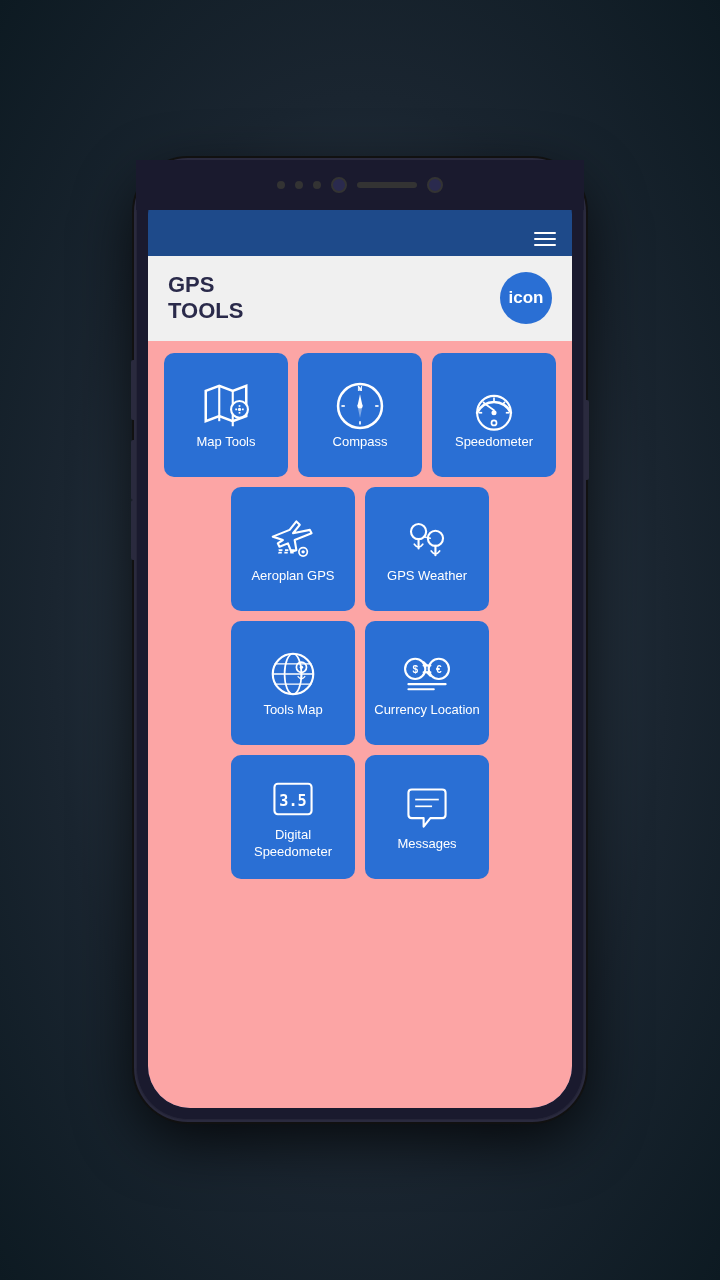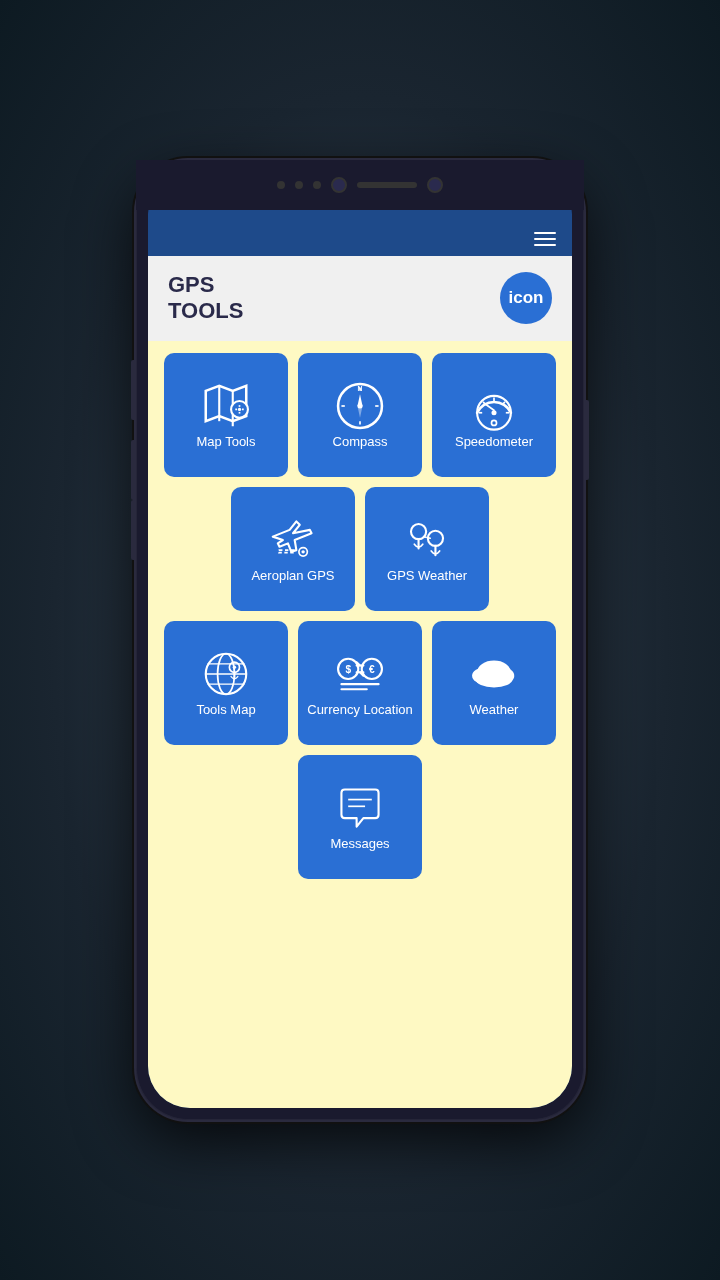"GPS" .app-container { background: #fef9c3 -> #fca5a5 }
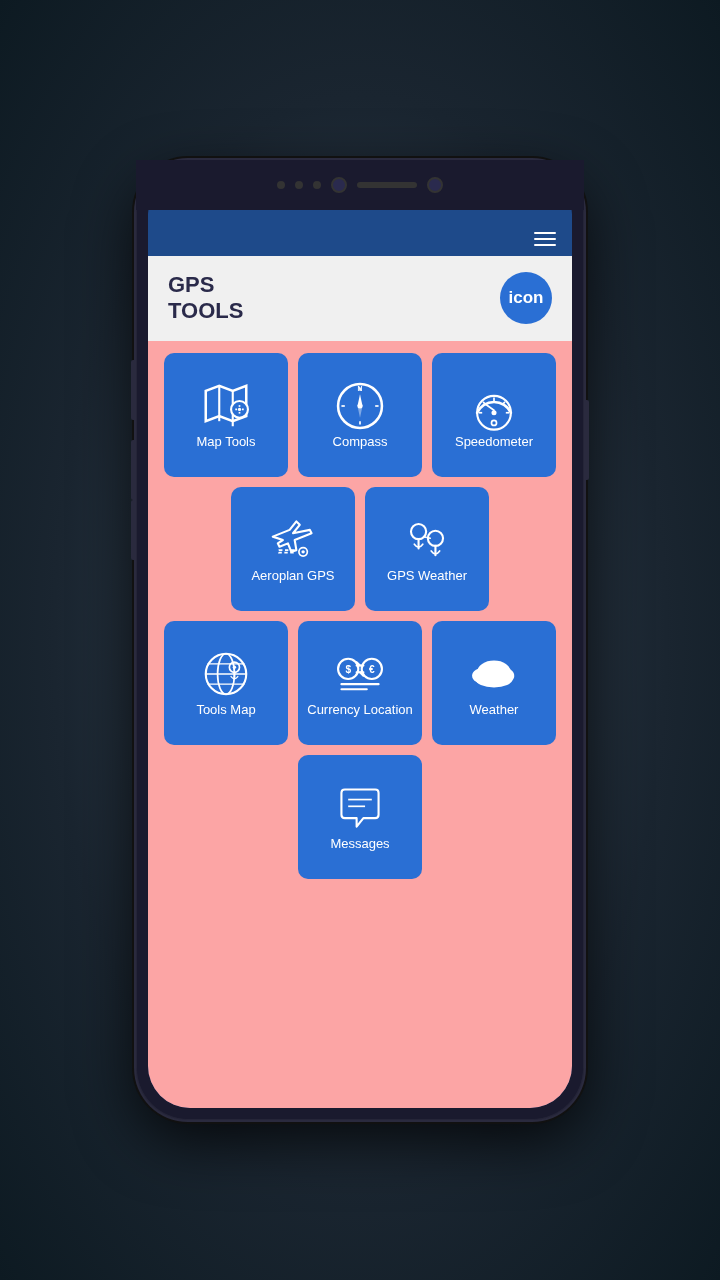"Weather" div.grid-item { html: <div> <svg> <ellipse></ellipse> <ellipse></ellipse> <ellipse></ellipse> <ellipse></ellipse> </svg> <span>Weather</span> </div> -> none }
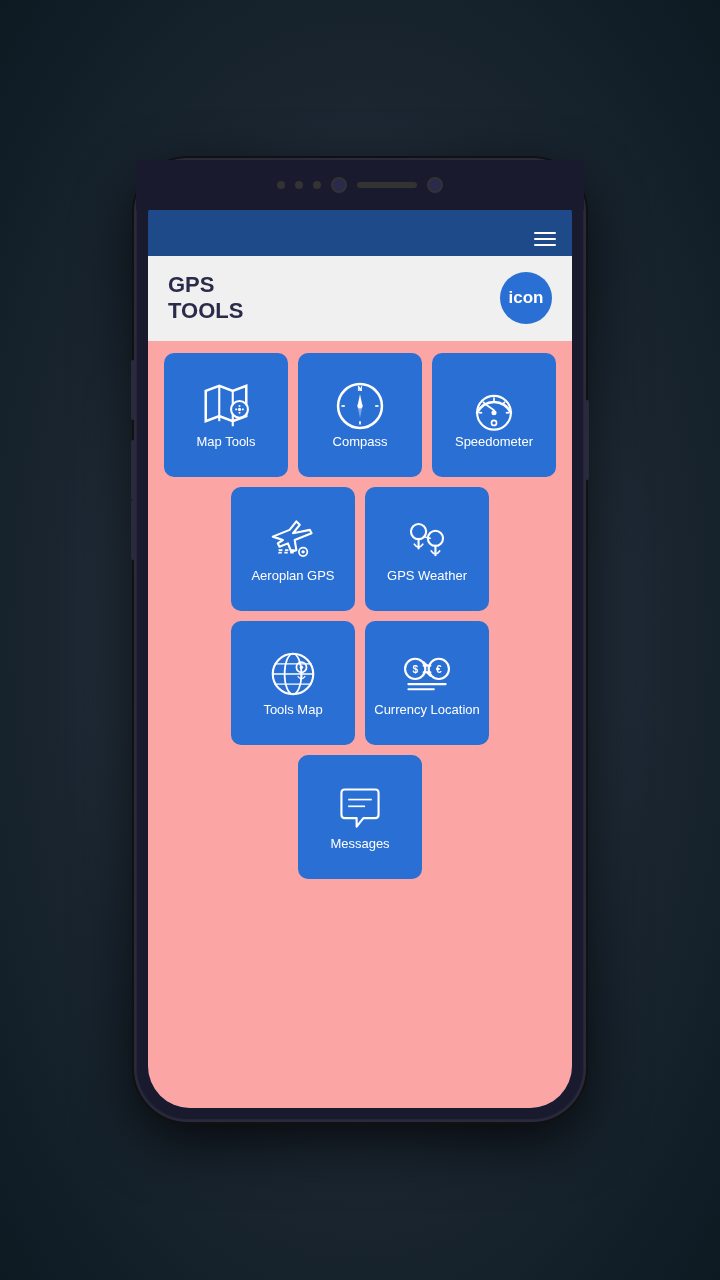"3.5" div.grid-item { html: none -> <div> <svg> <rect></rect> <text>3.5</text> </svg> <span>Digital Speedometer</span> </div> }
